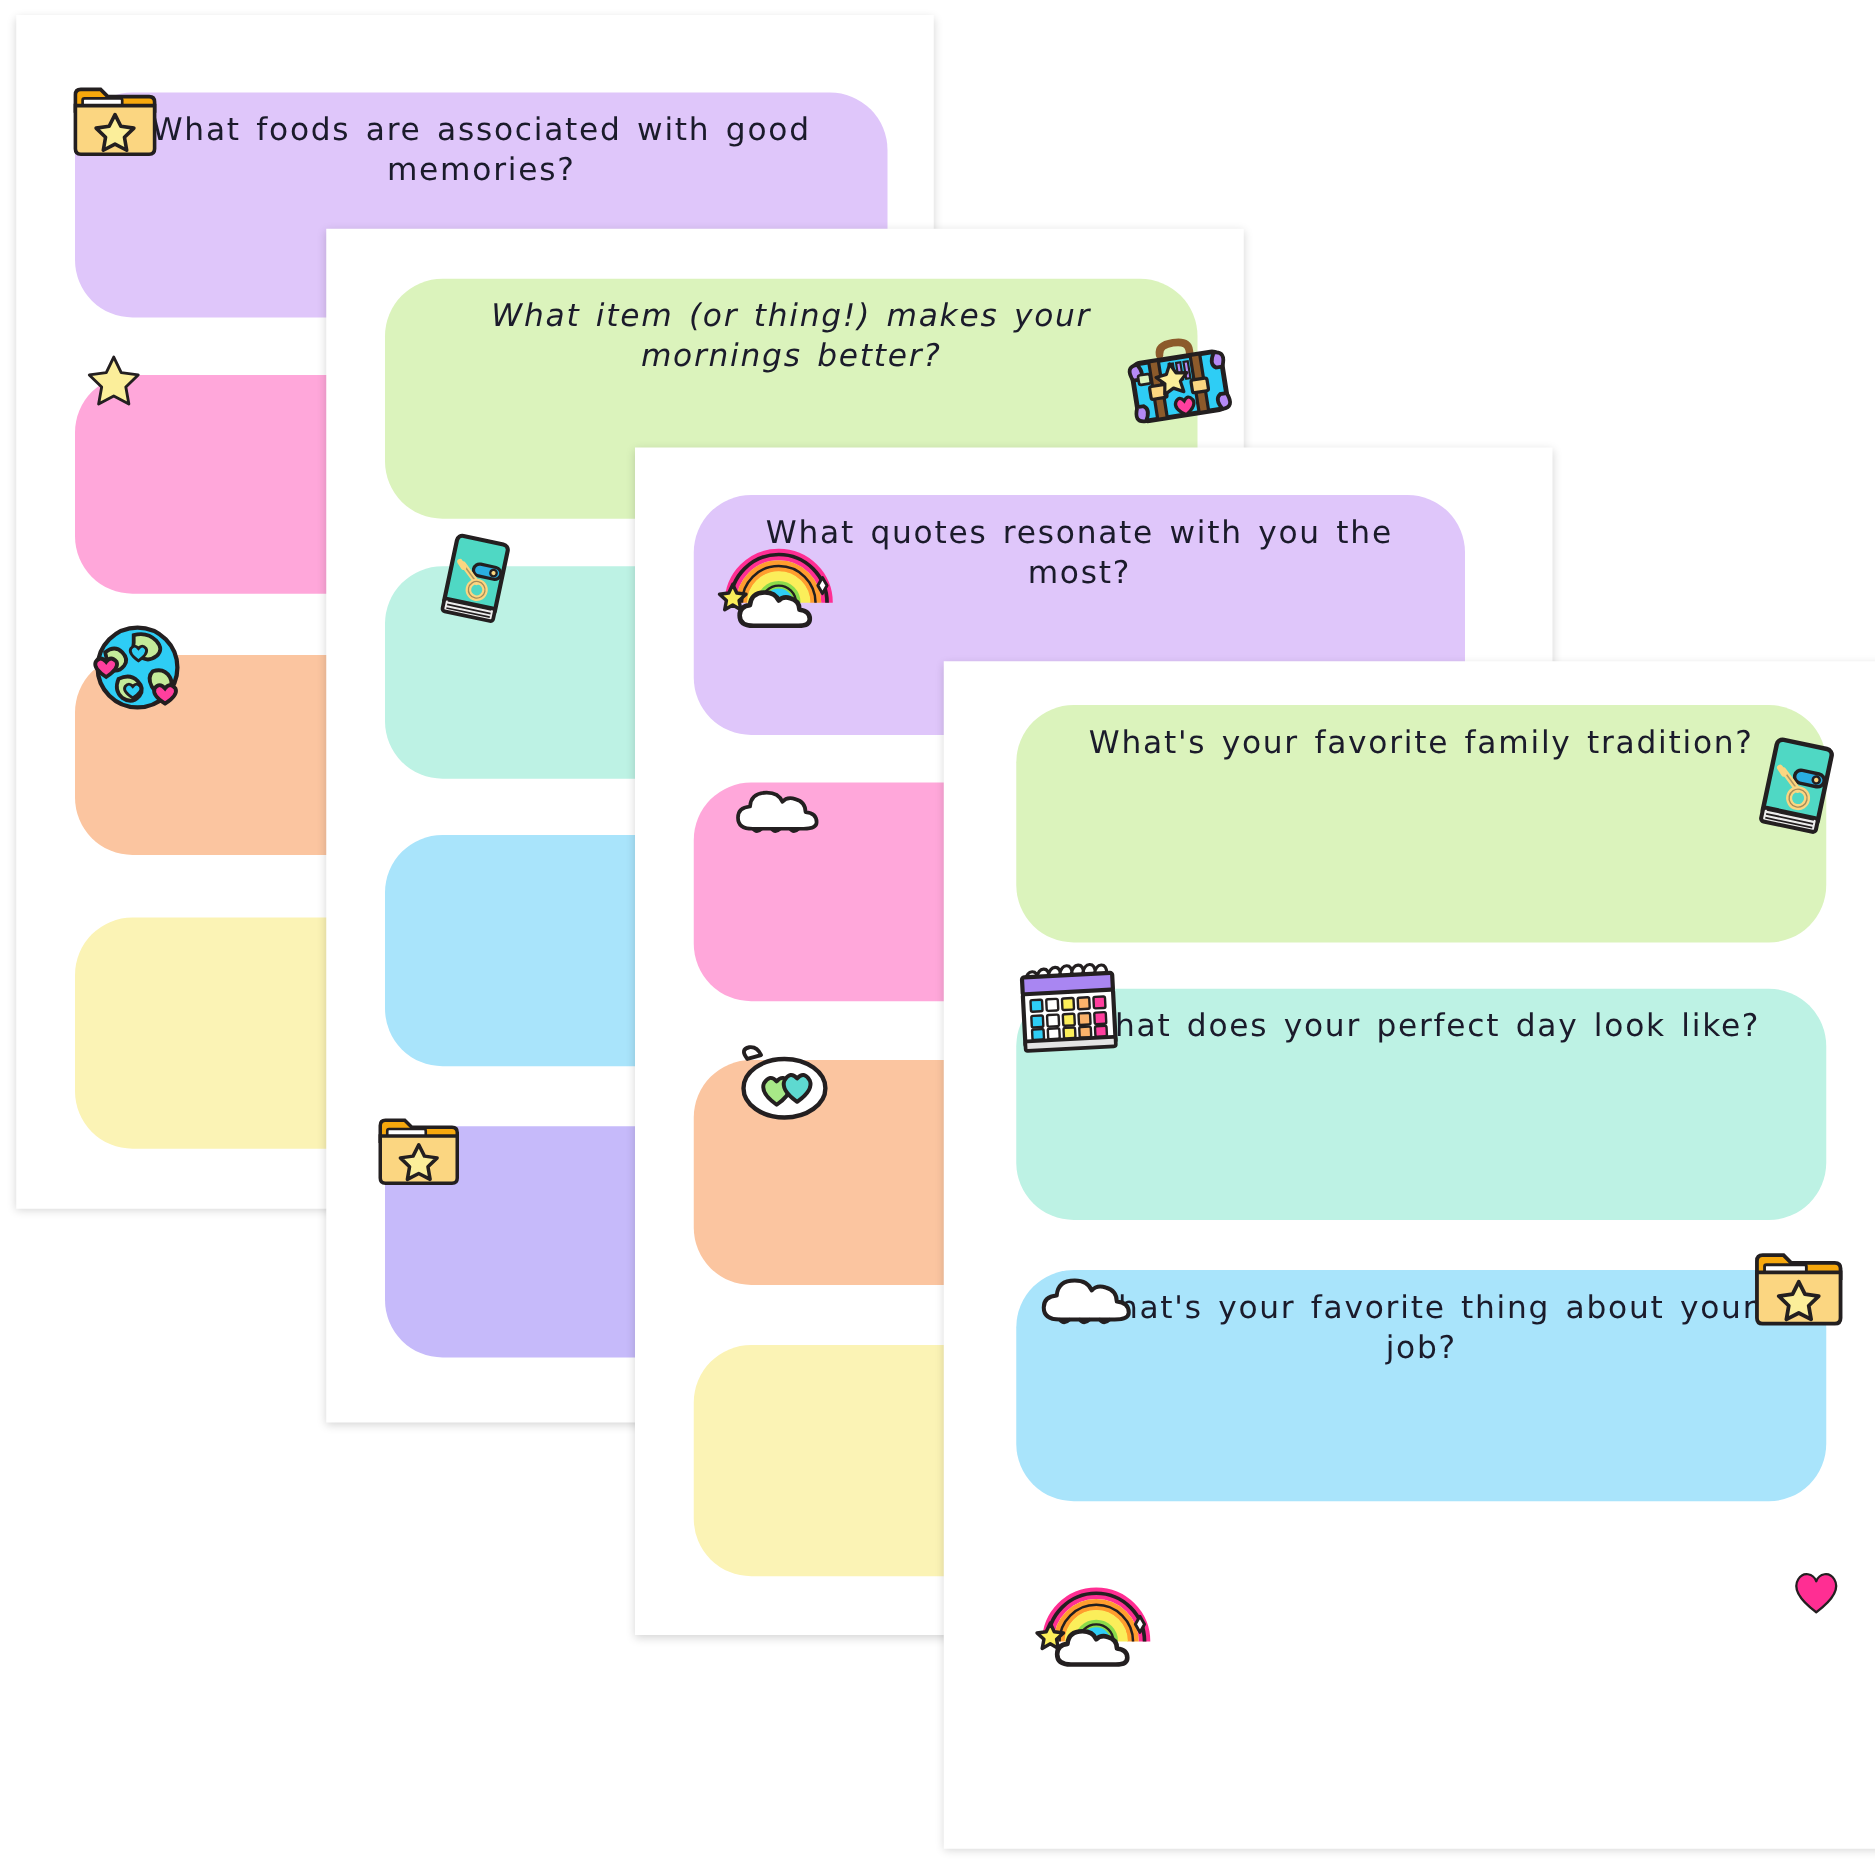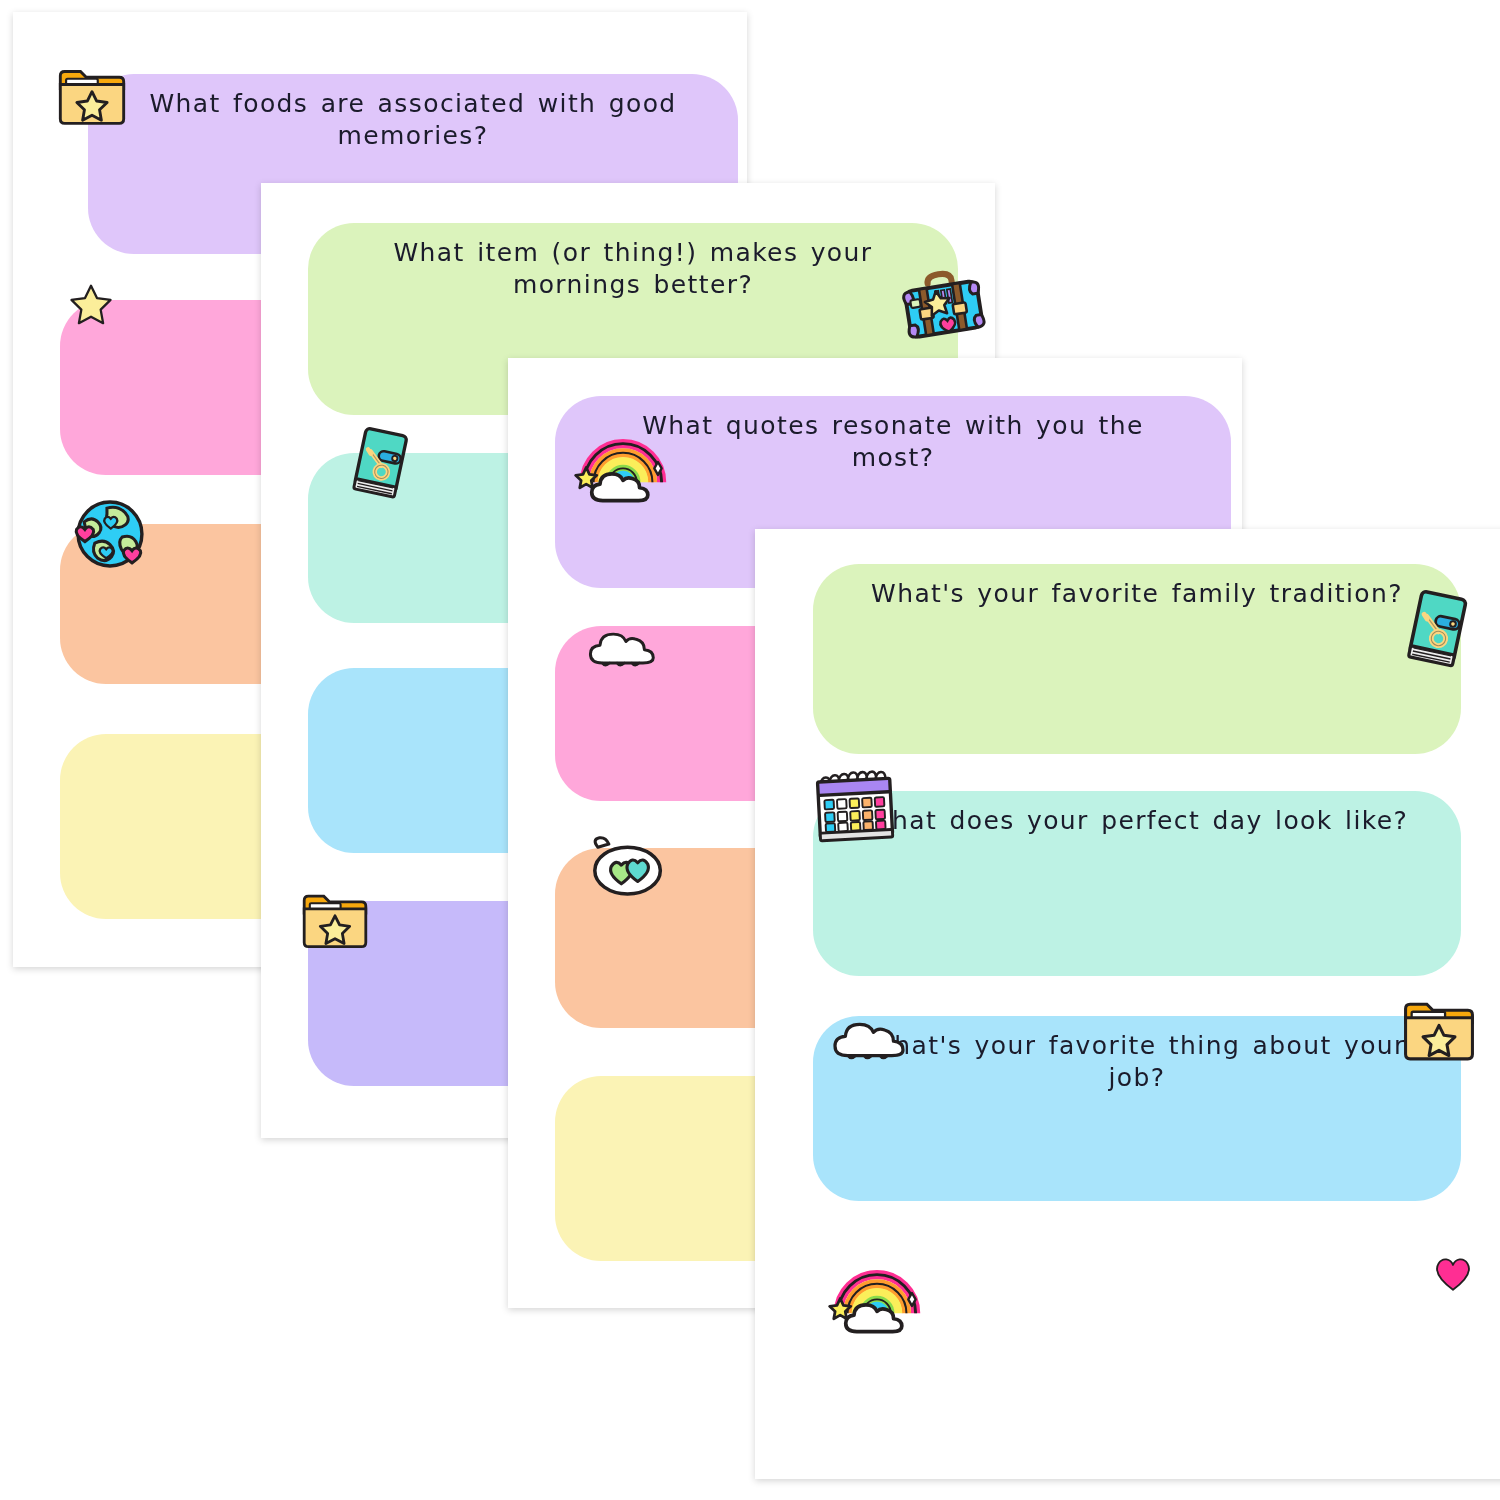"What foods are associated with" div.row { margin-left: 28px -> none }
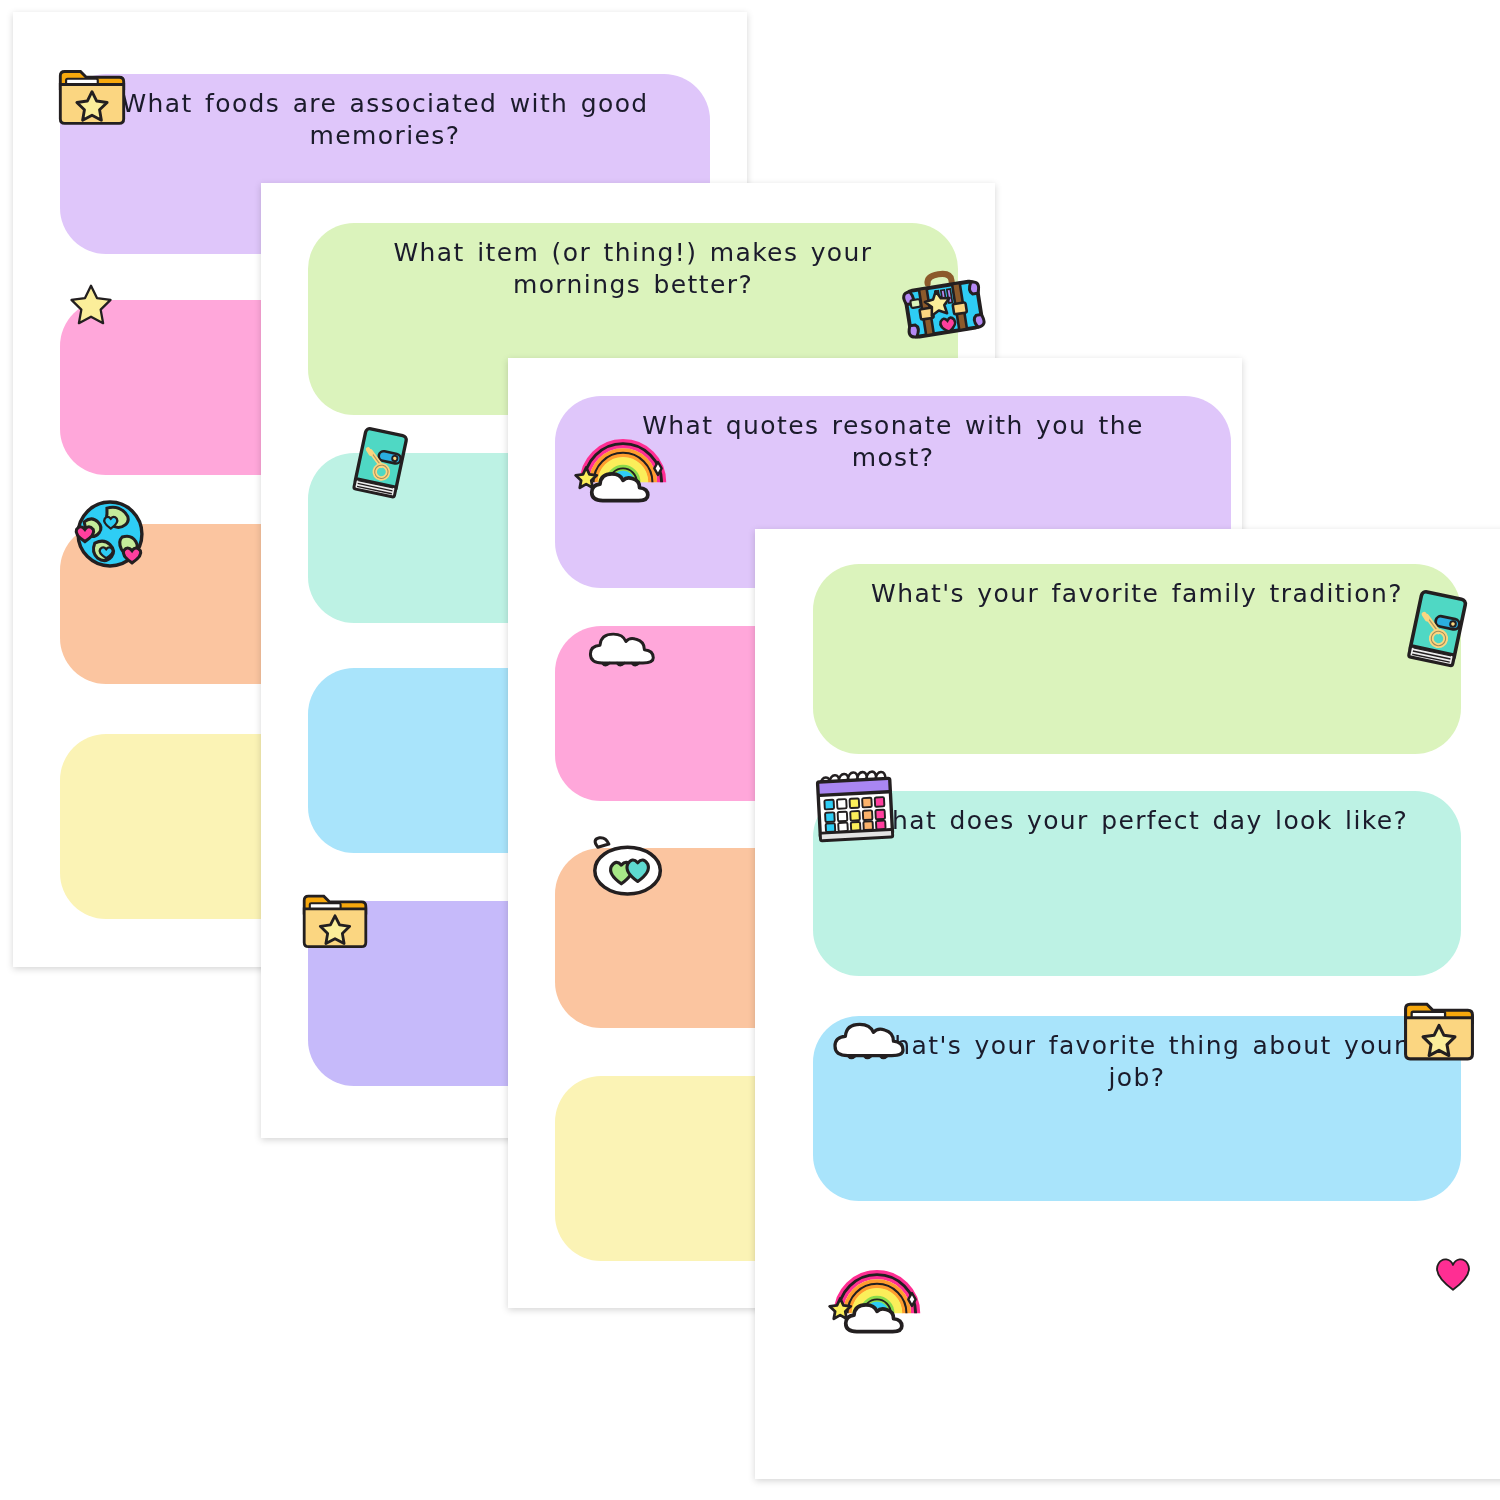"What item (or thing!) makes" div.row { font-style: none -> italic }
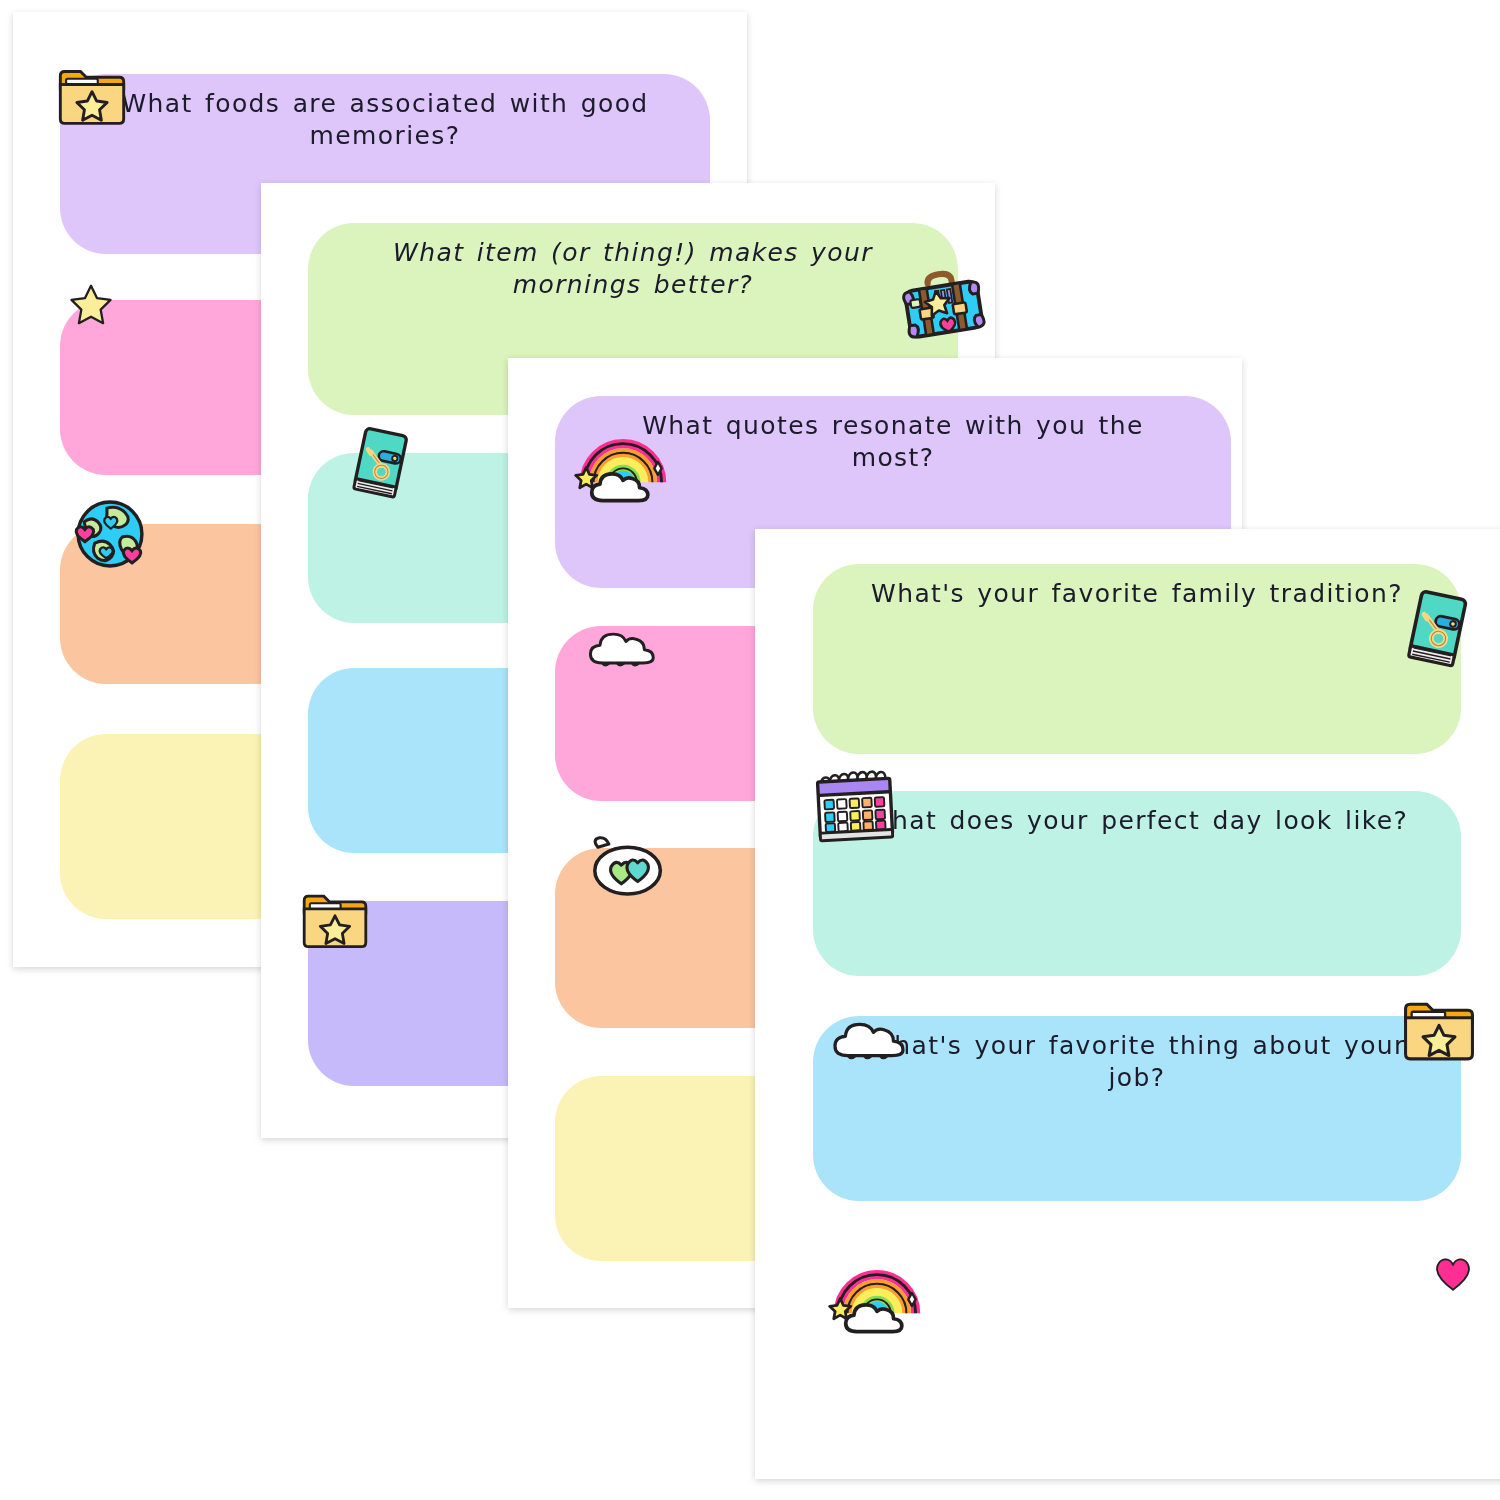"What quotes resonate with you" div.row { width: 676px -> 617px }
